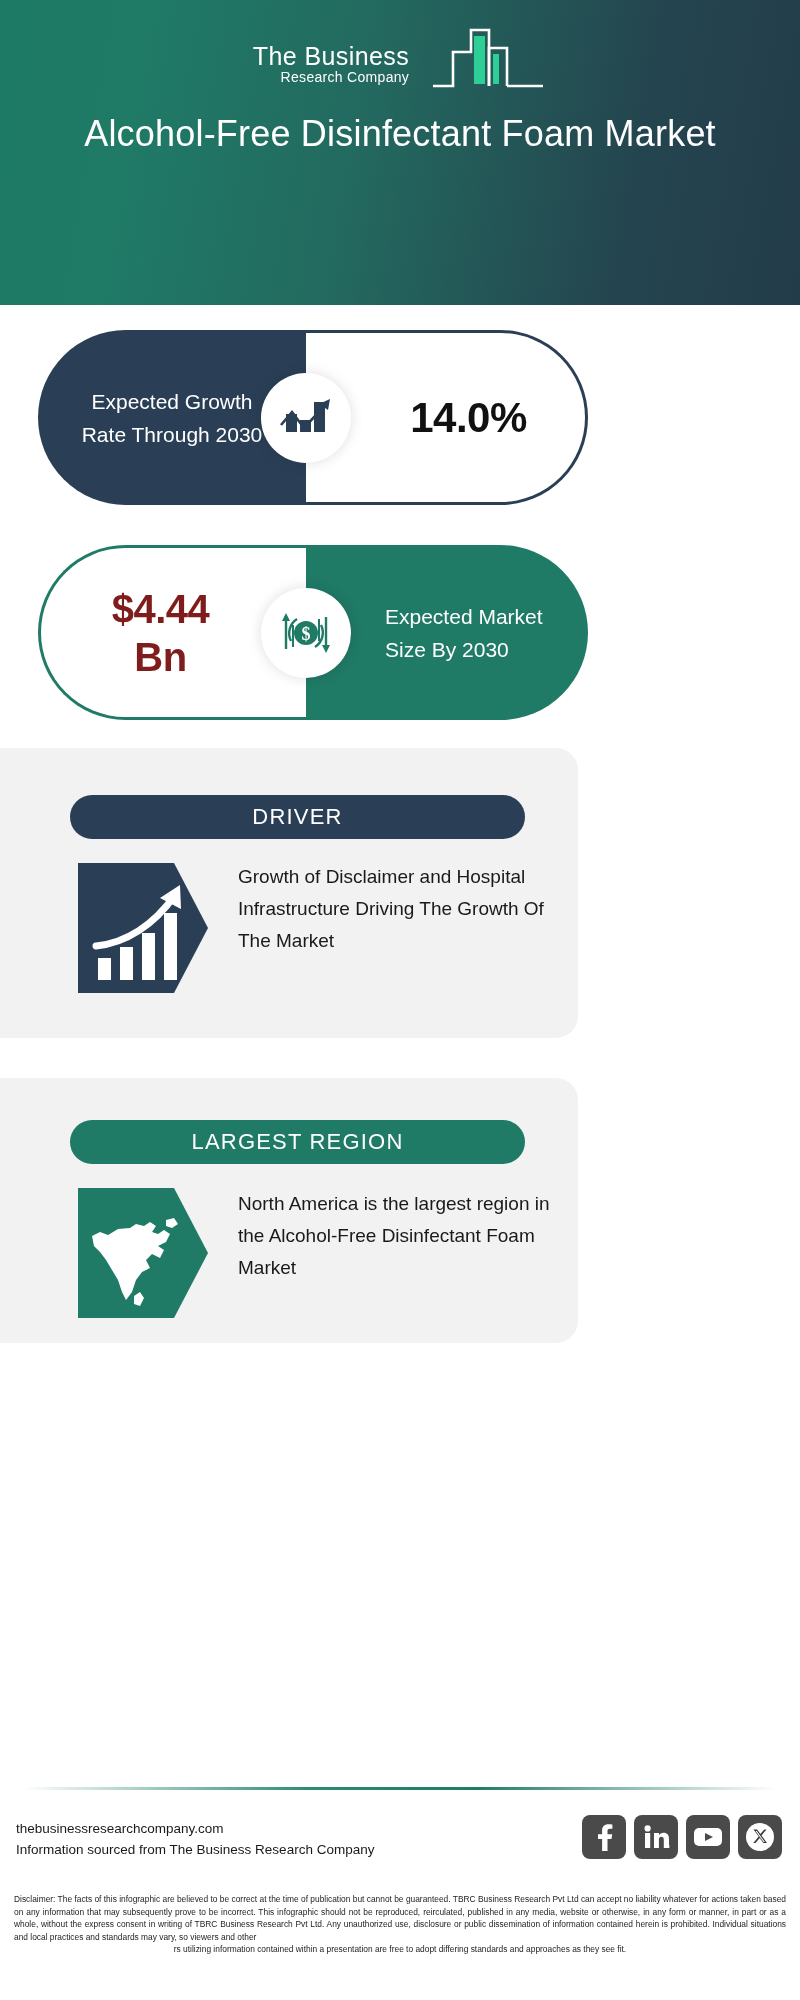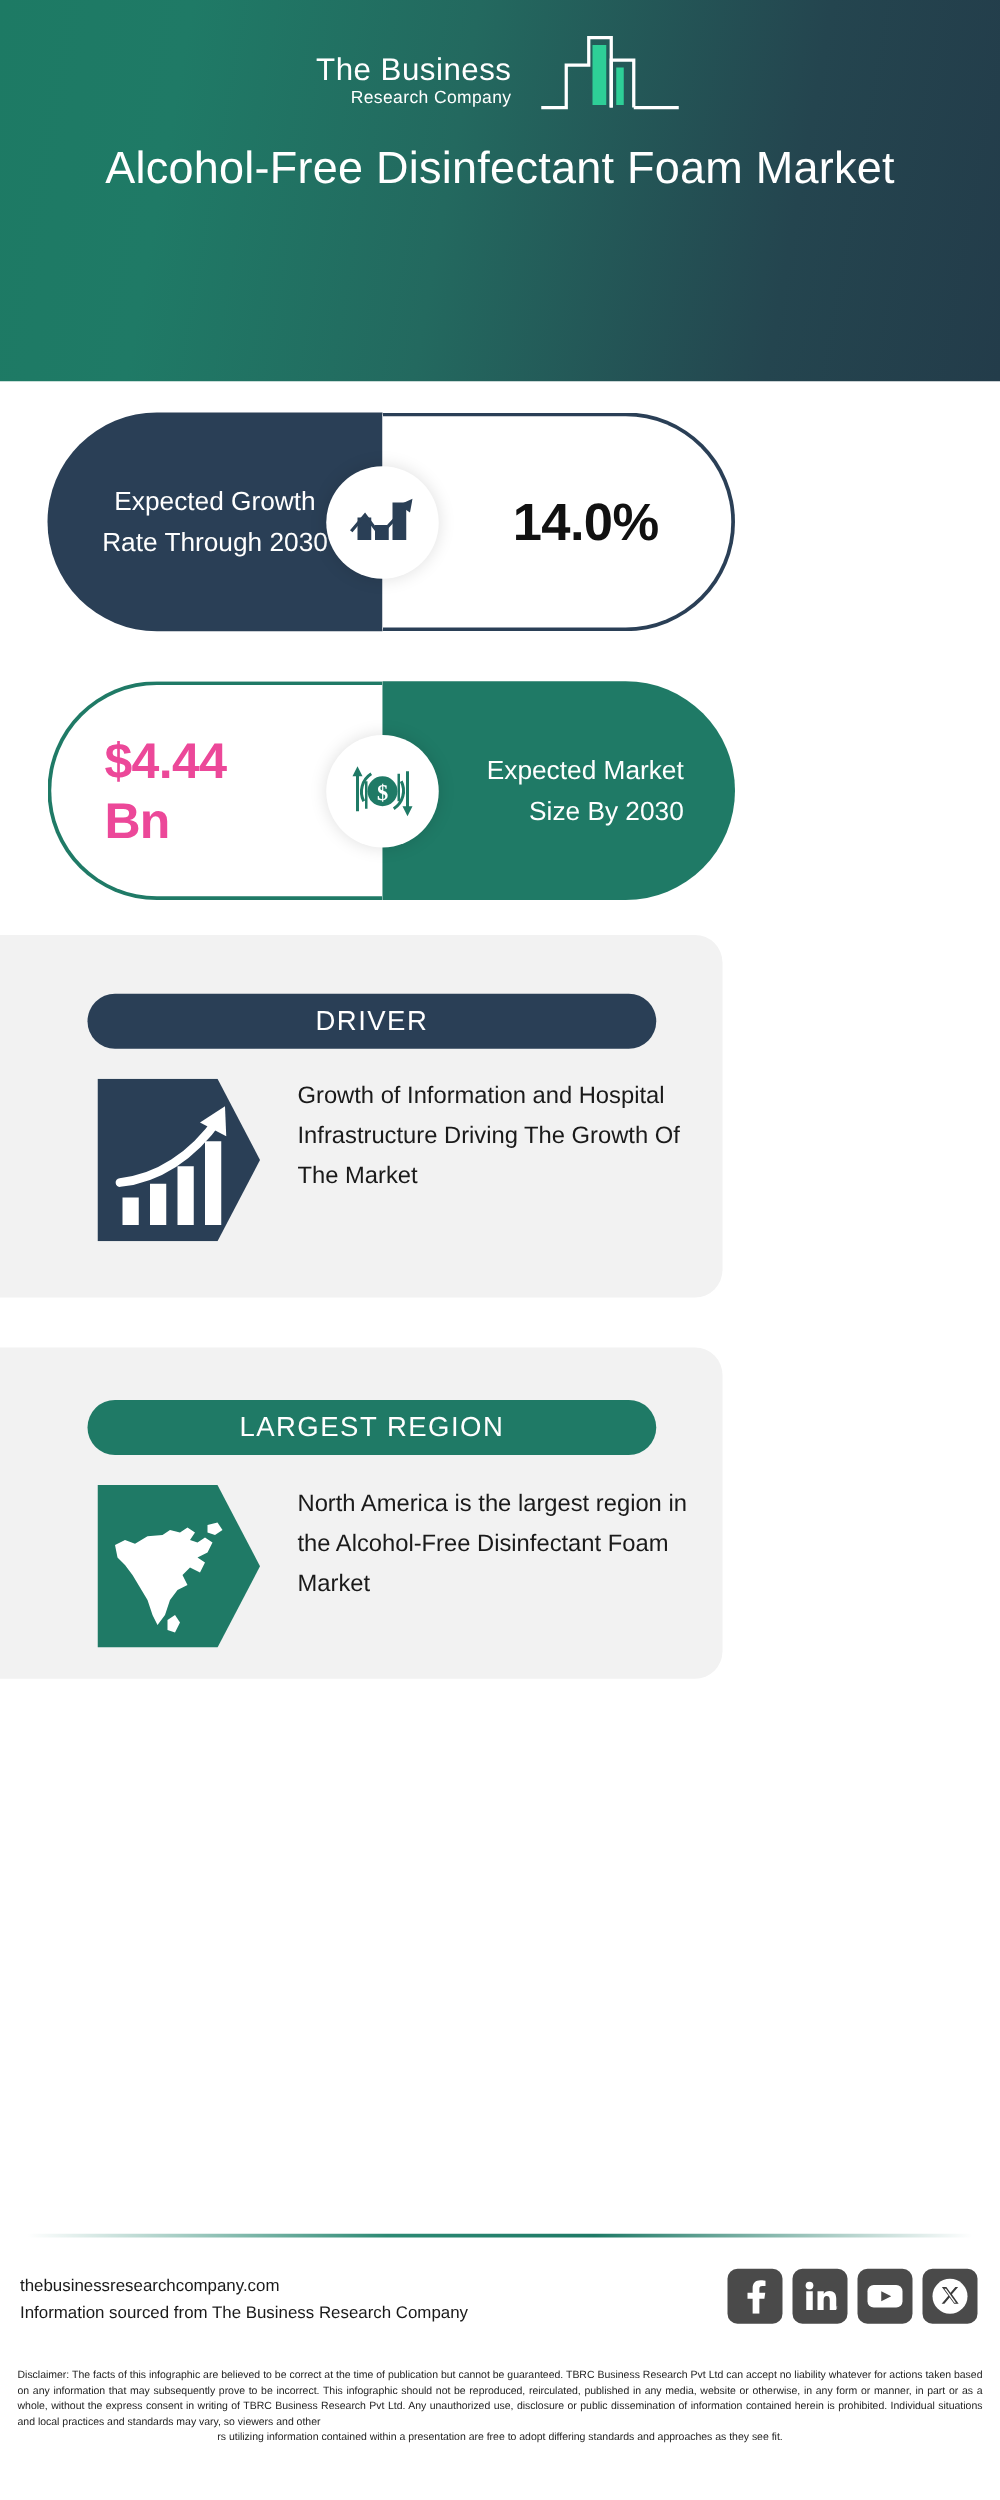"$4.44 Bn" .c2-left .val { color: #ec4899 -> #7f1d1d; text-align: none -> center }
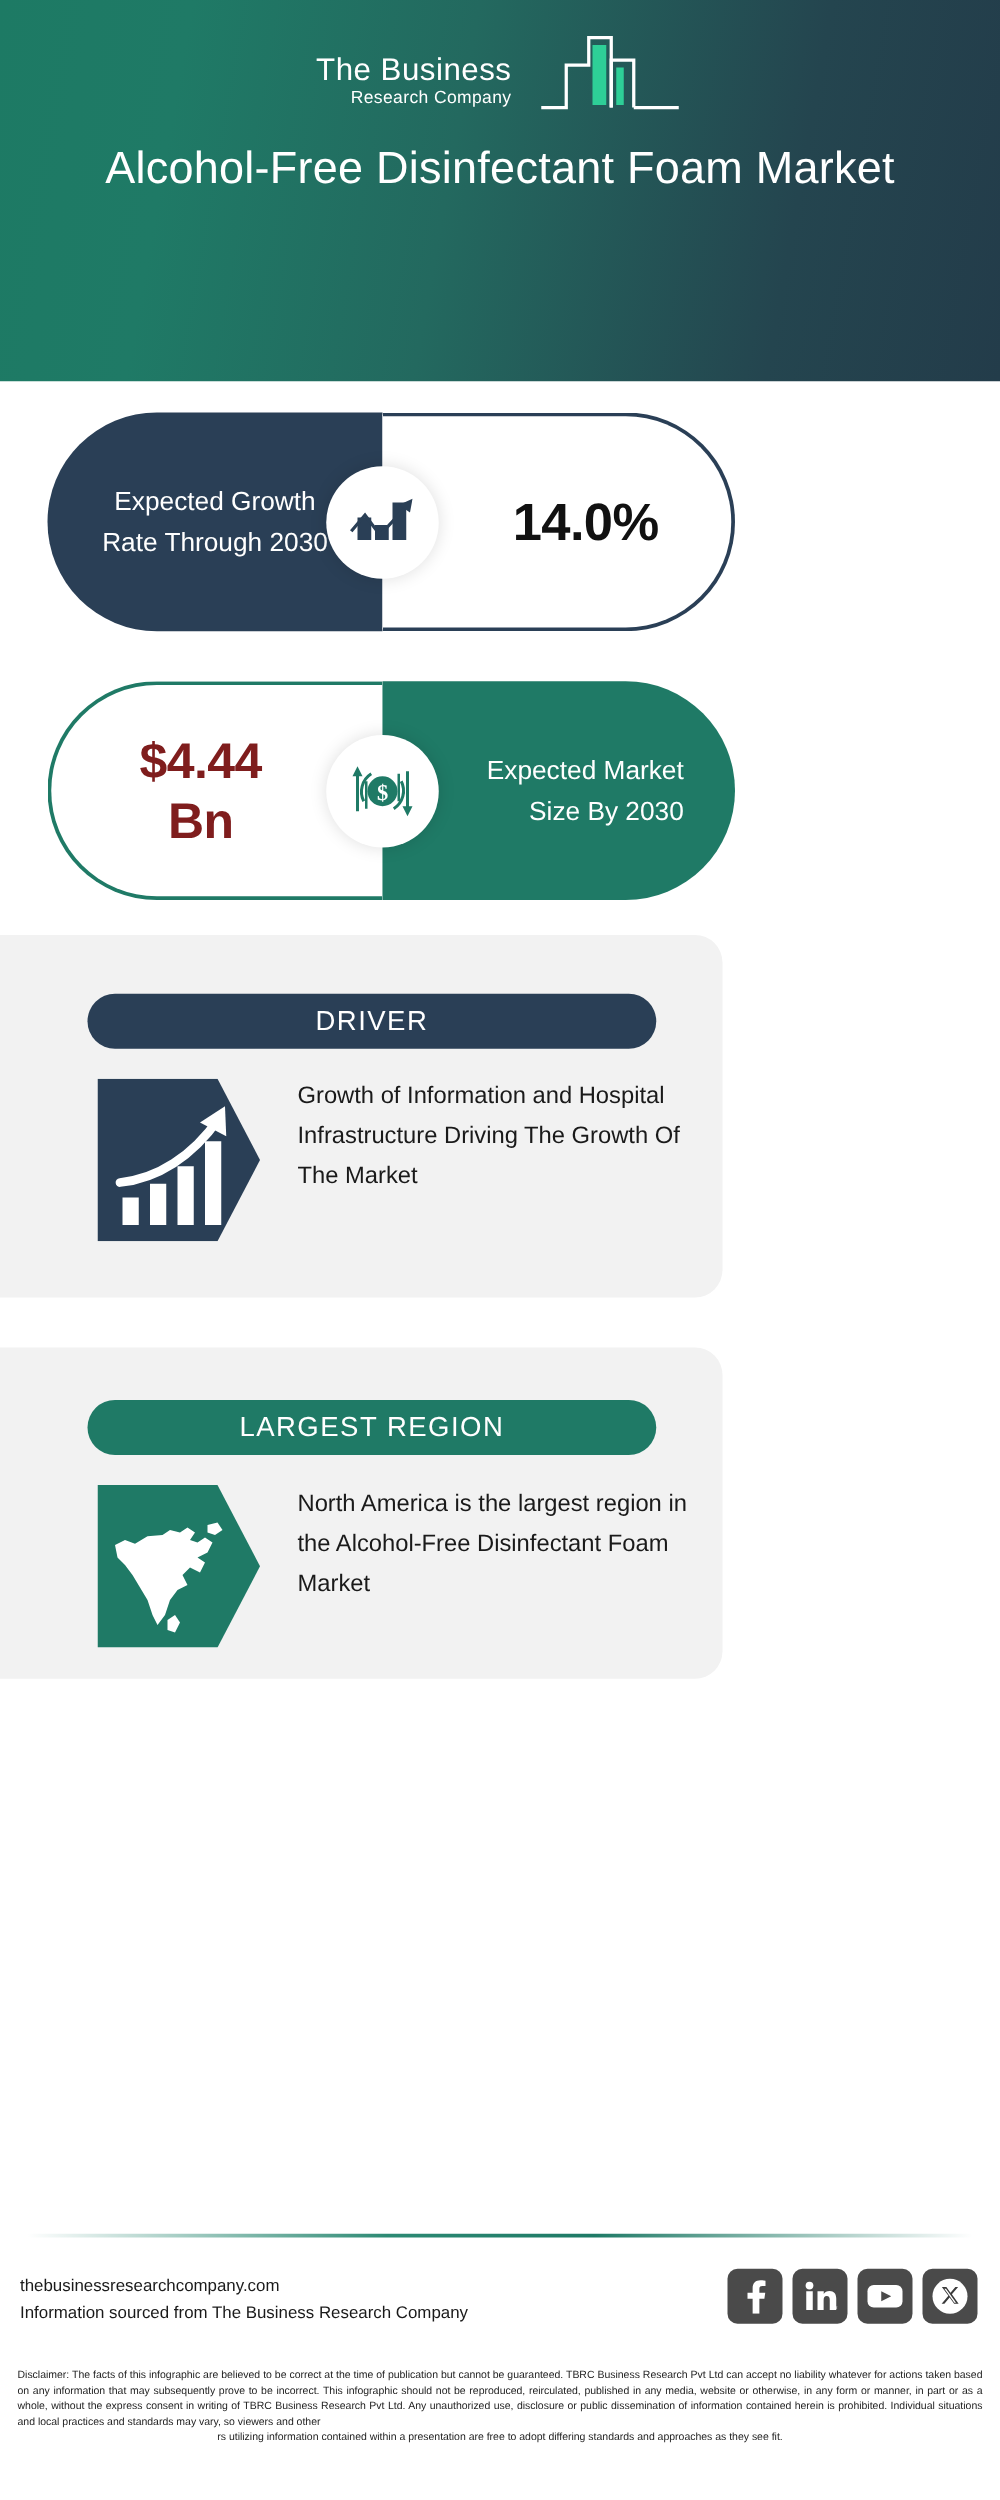"Expected Market Size By 2030" .c2-right .lbl { text-align: right -> left }
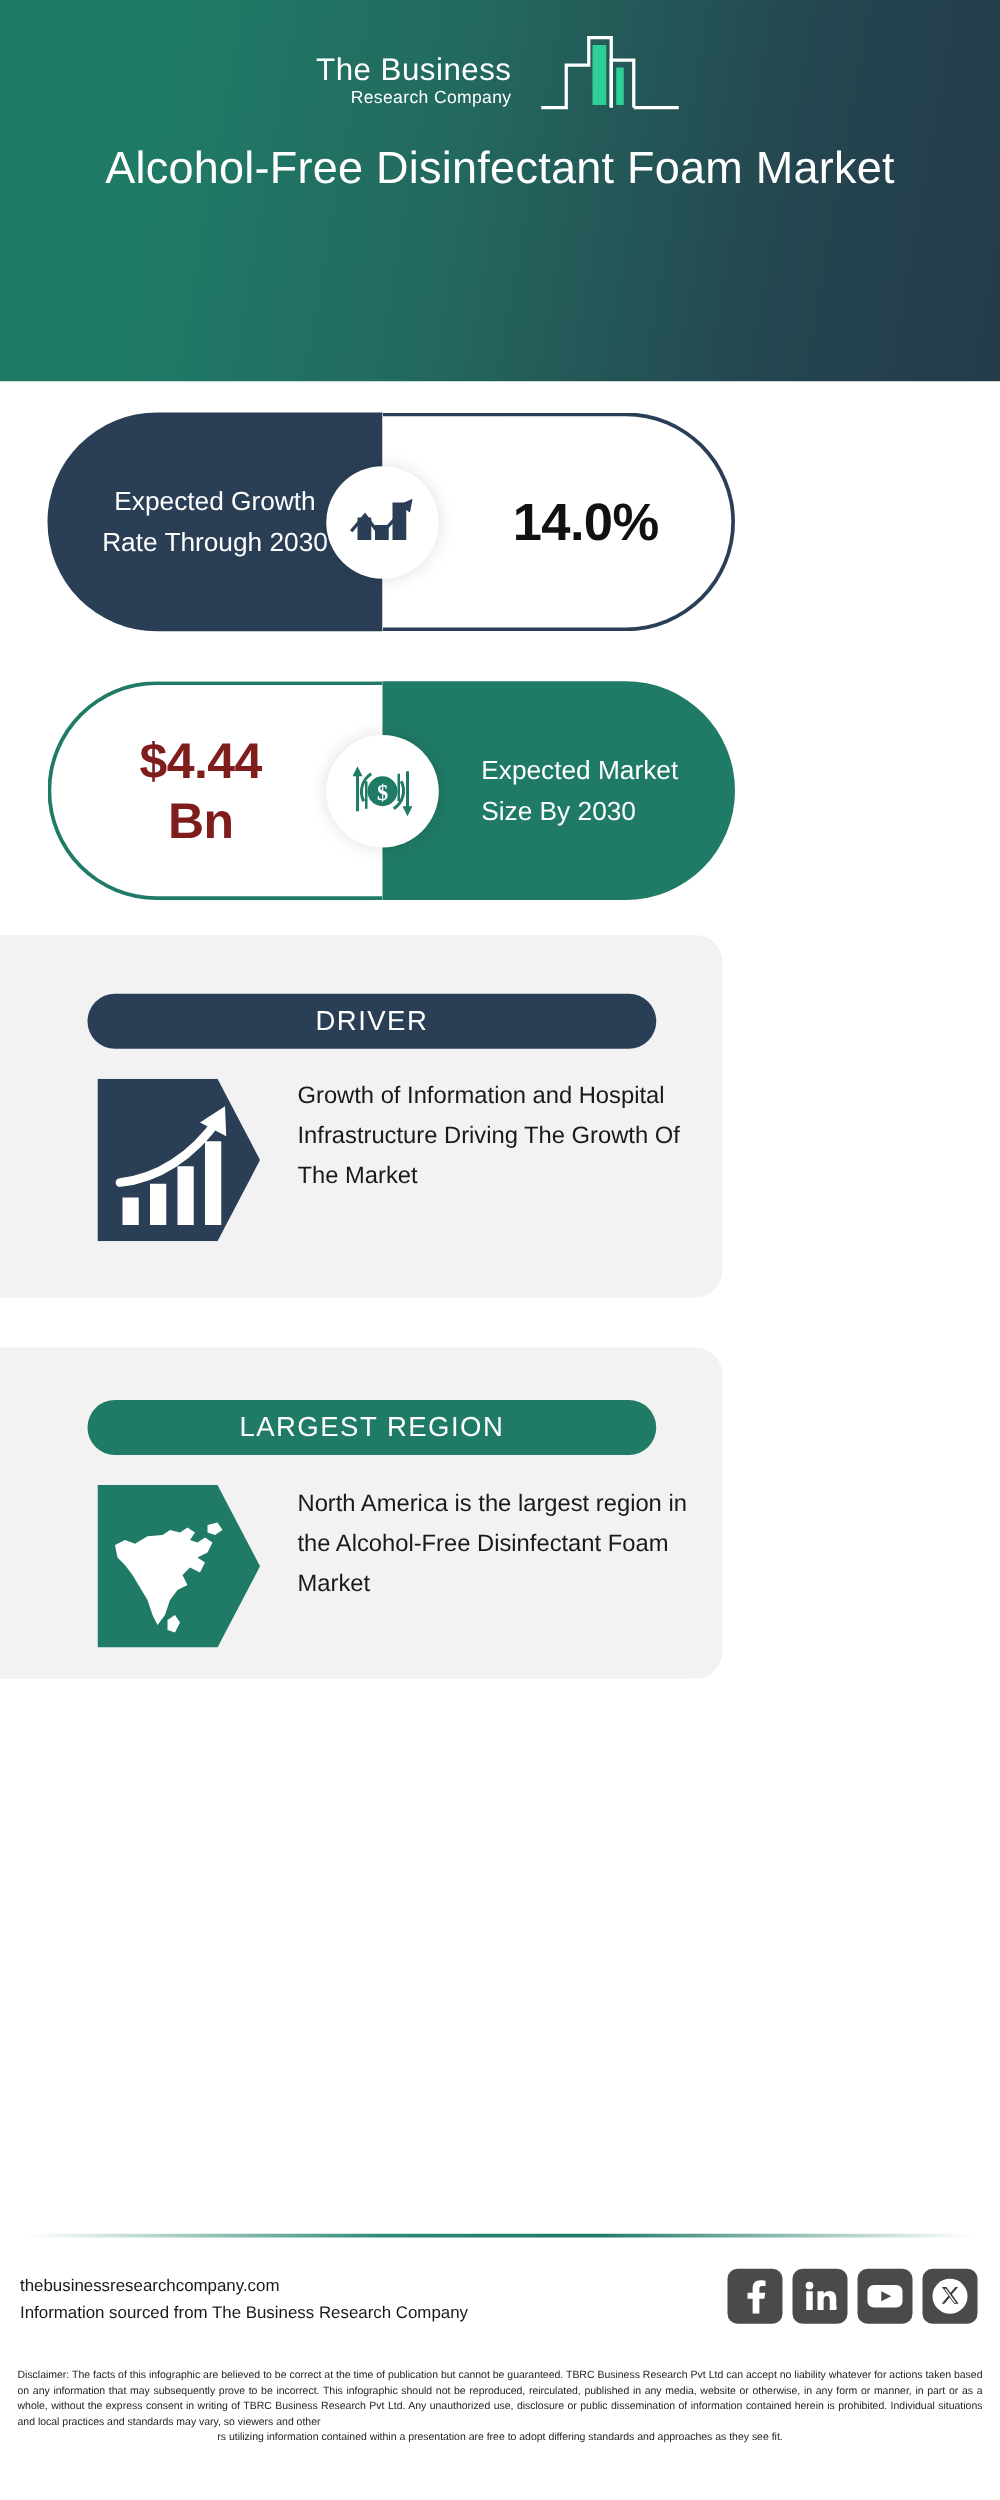"Growth of Information and Hospital" div.panel-text { text: Information -> Disclaimer }
